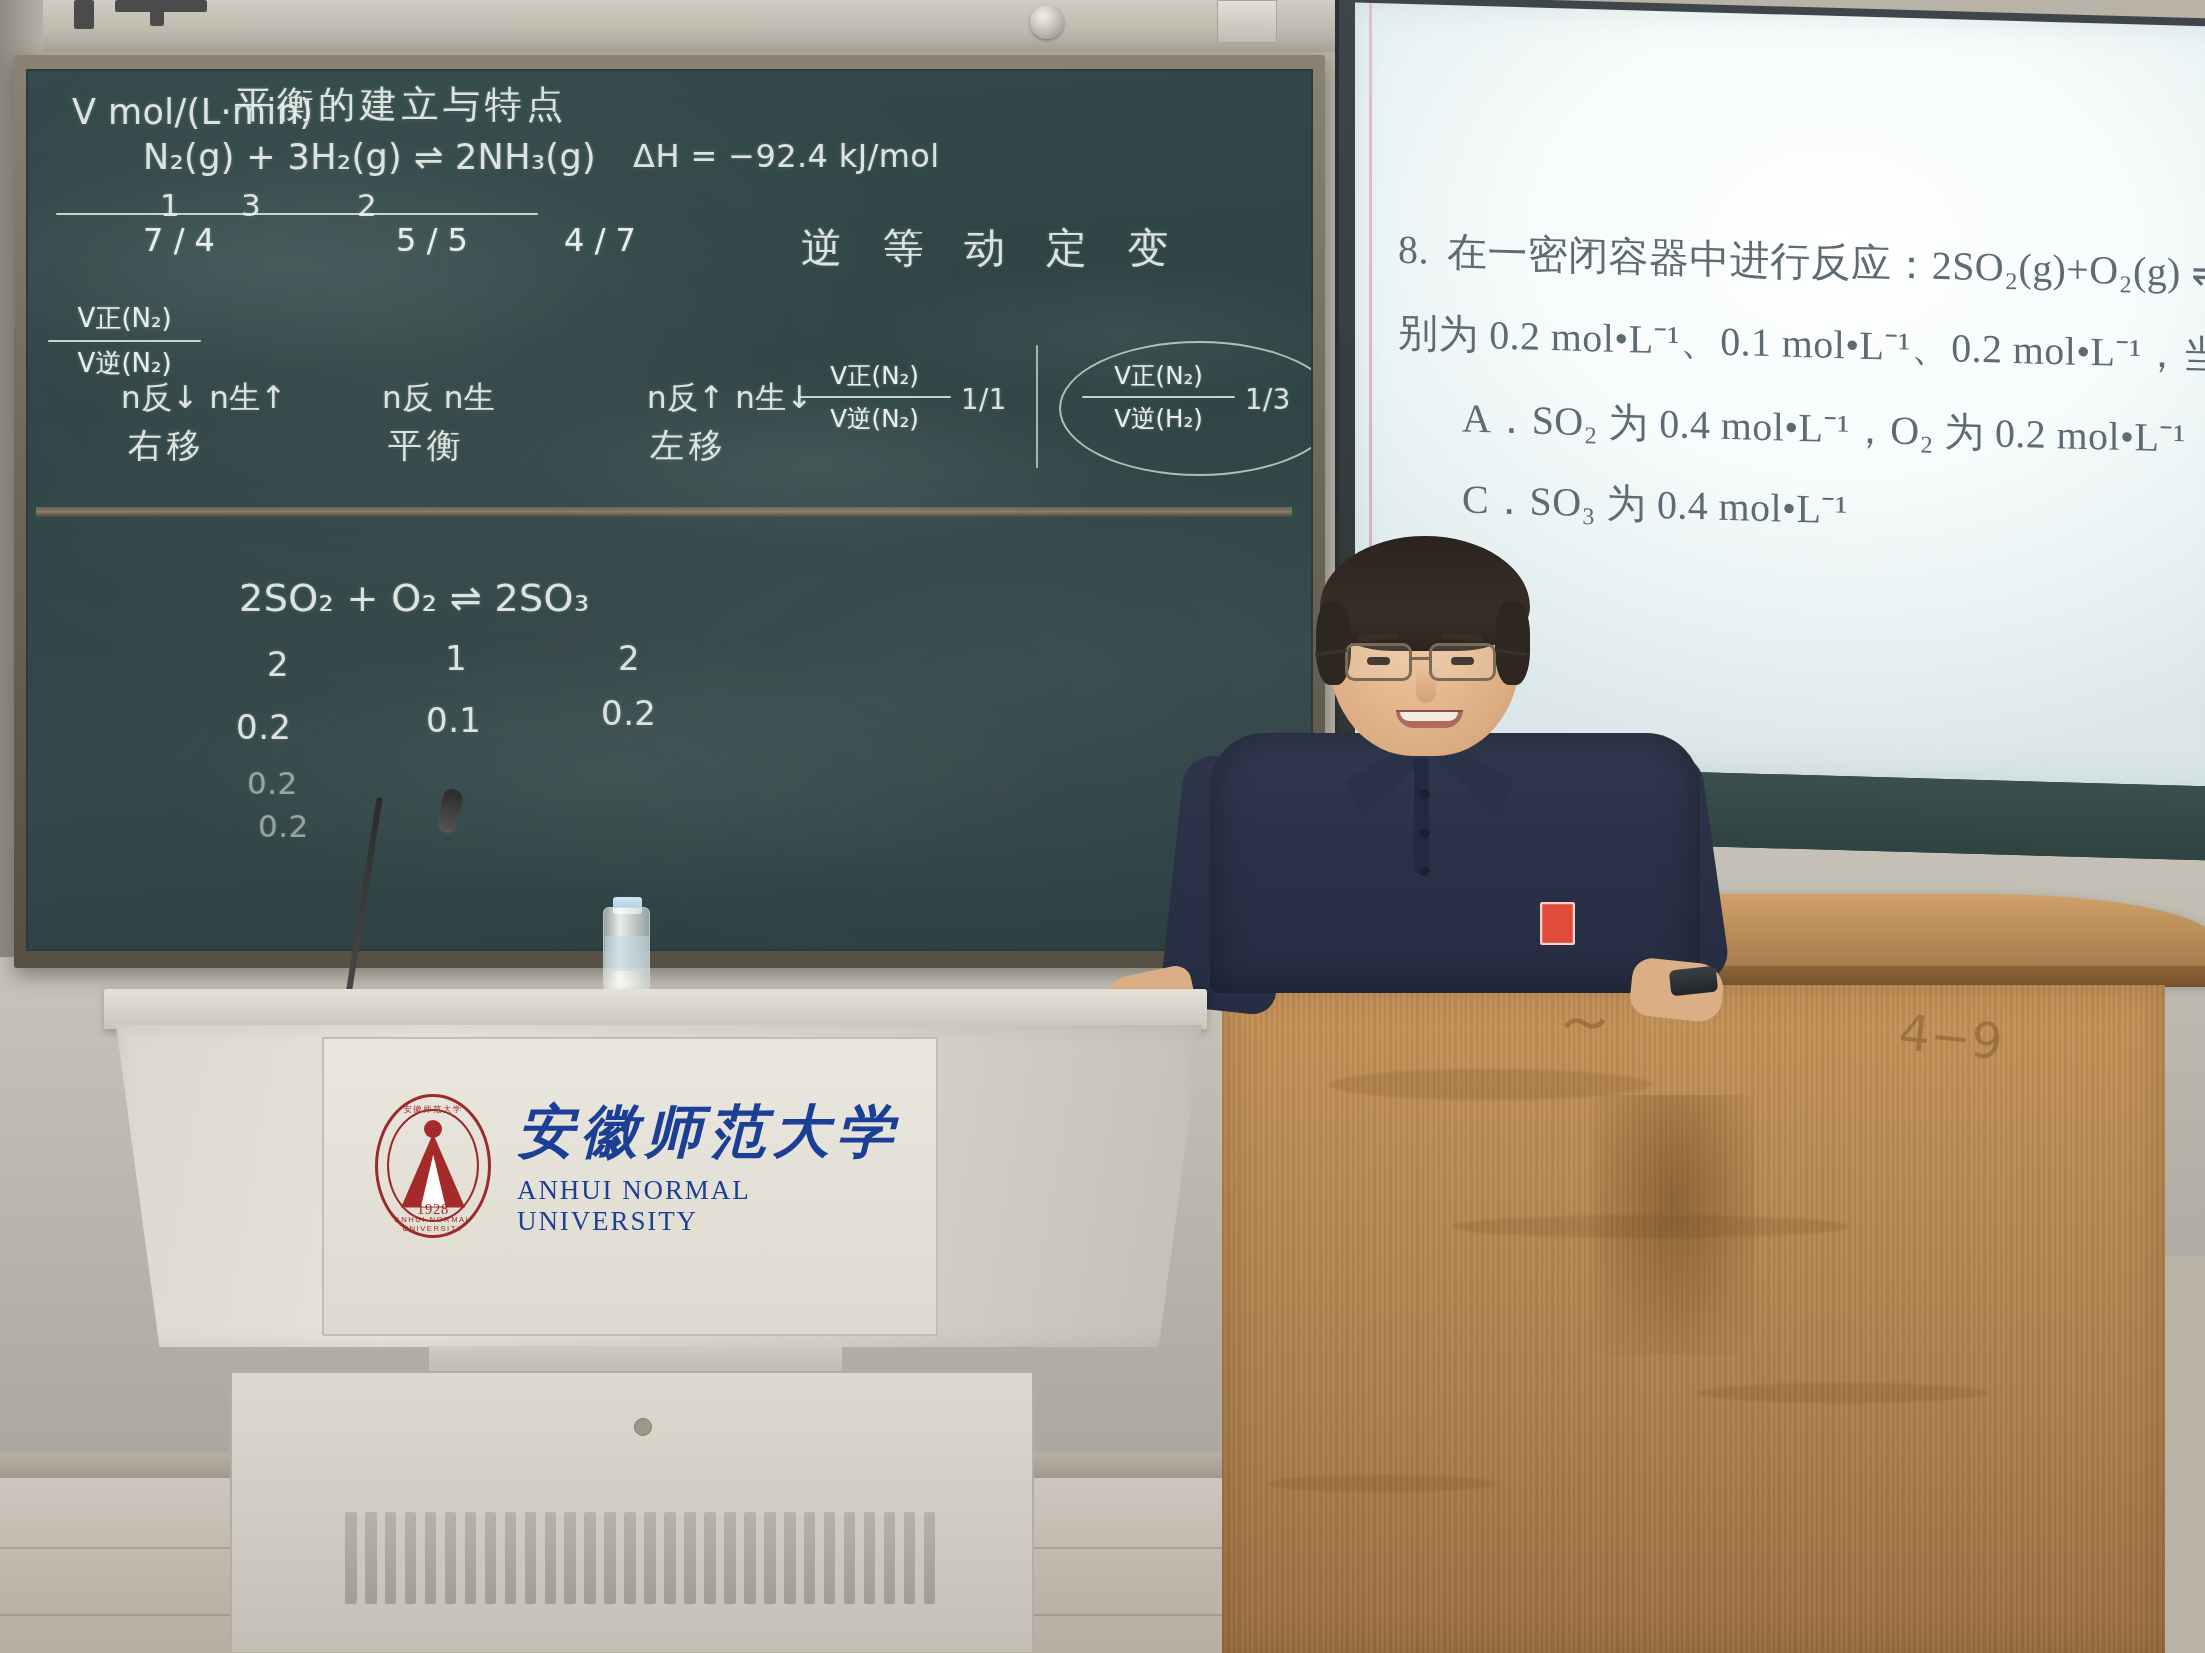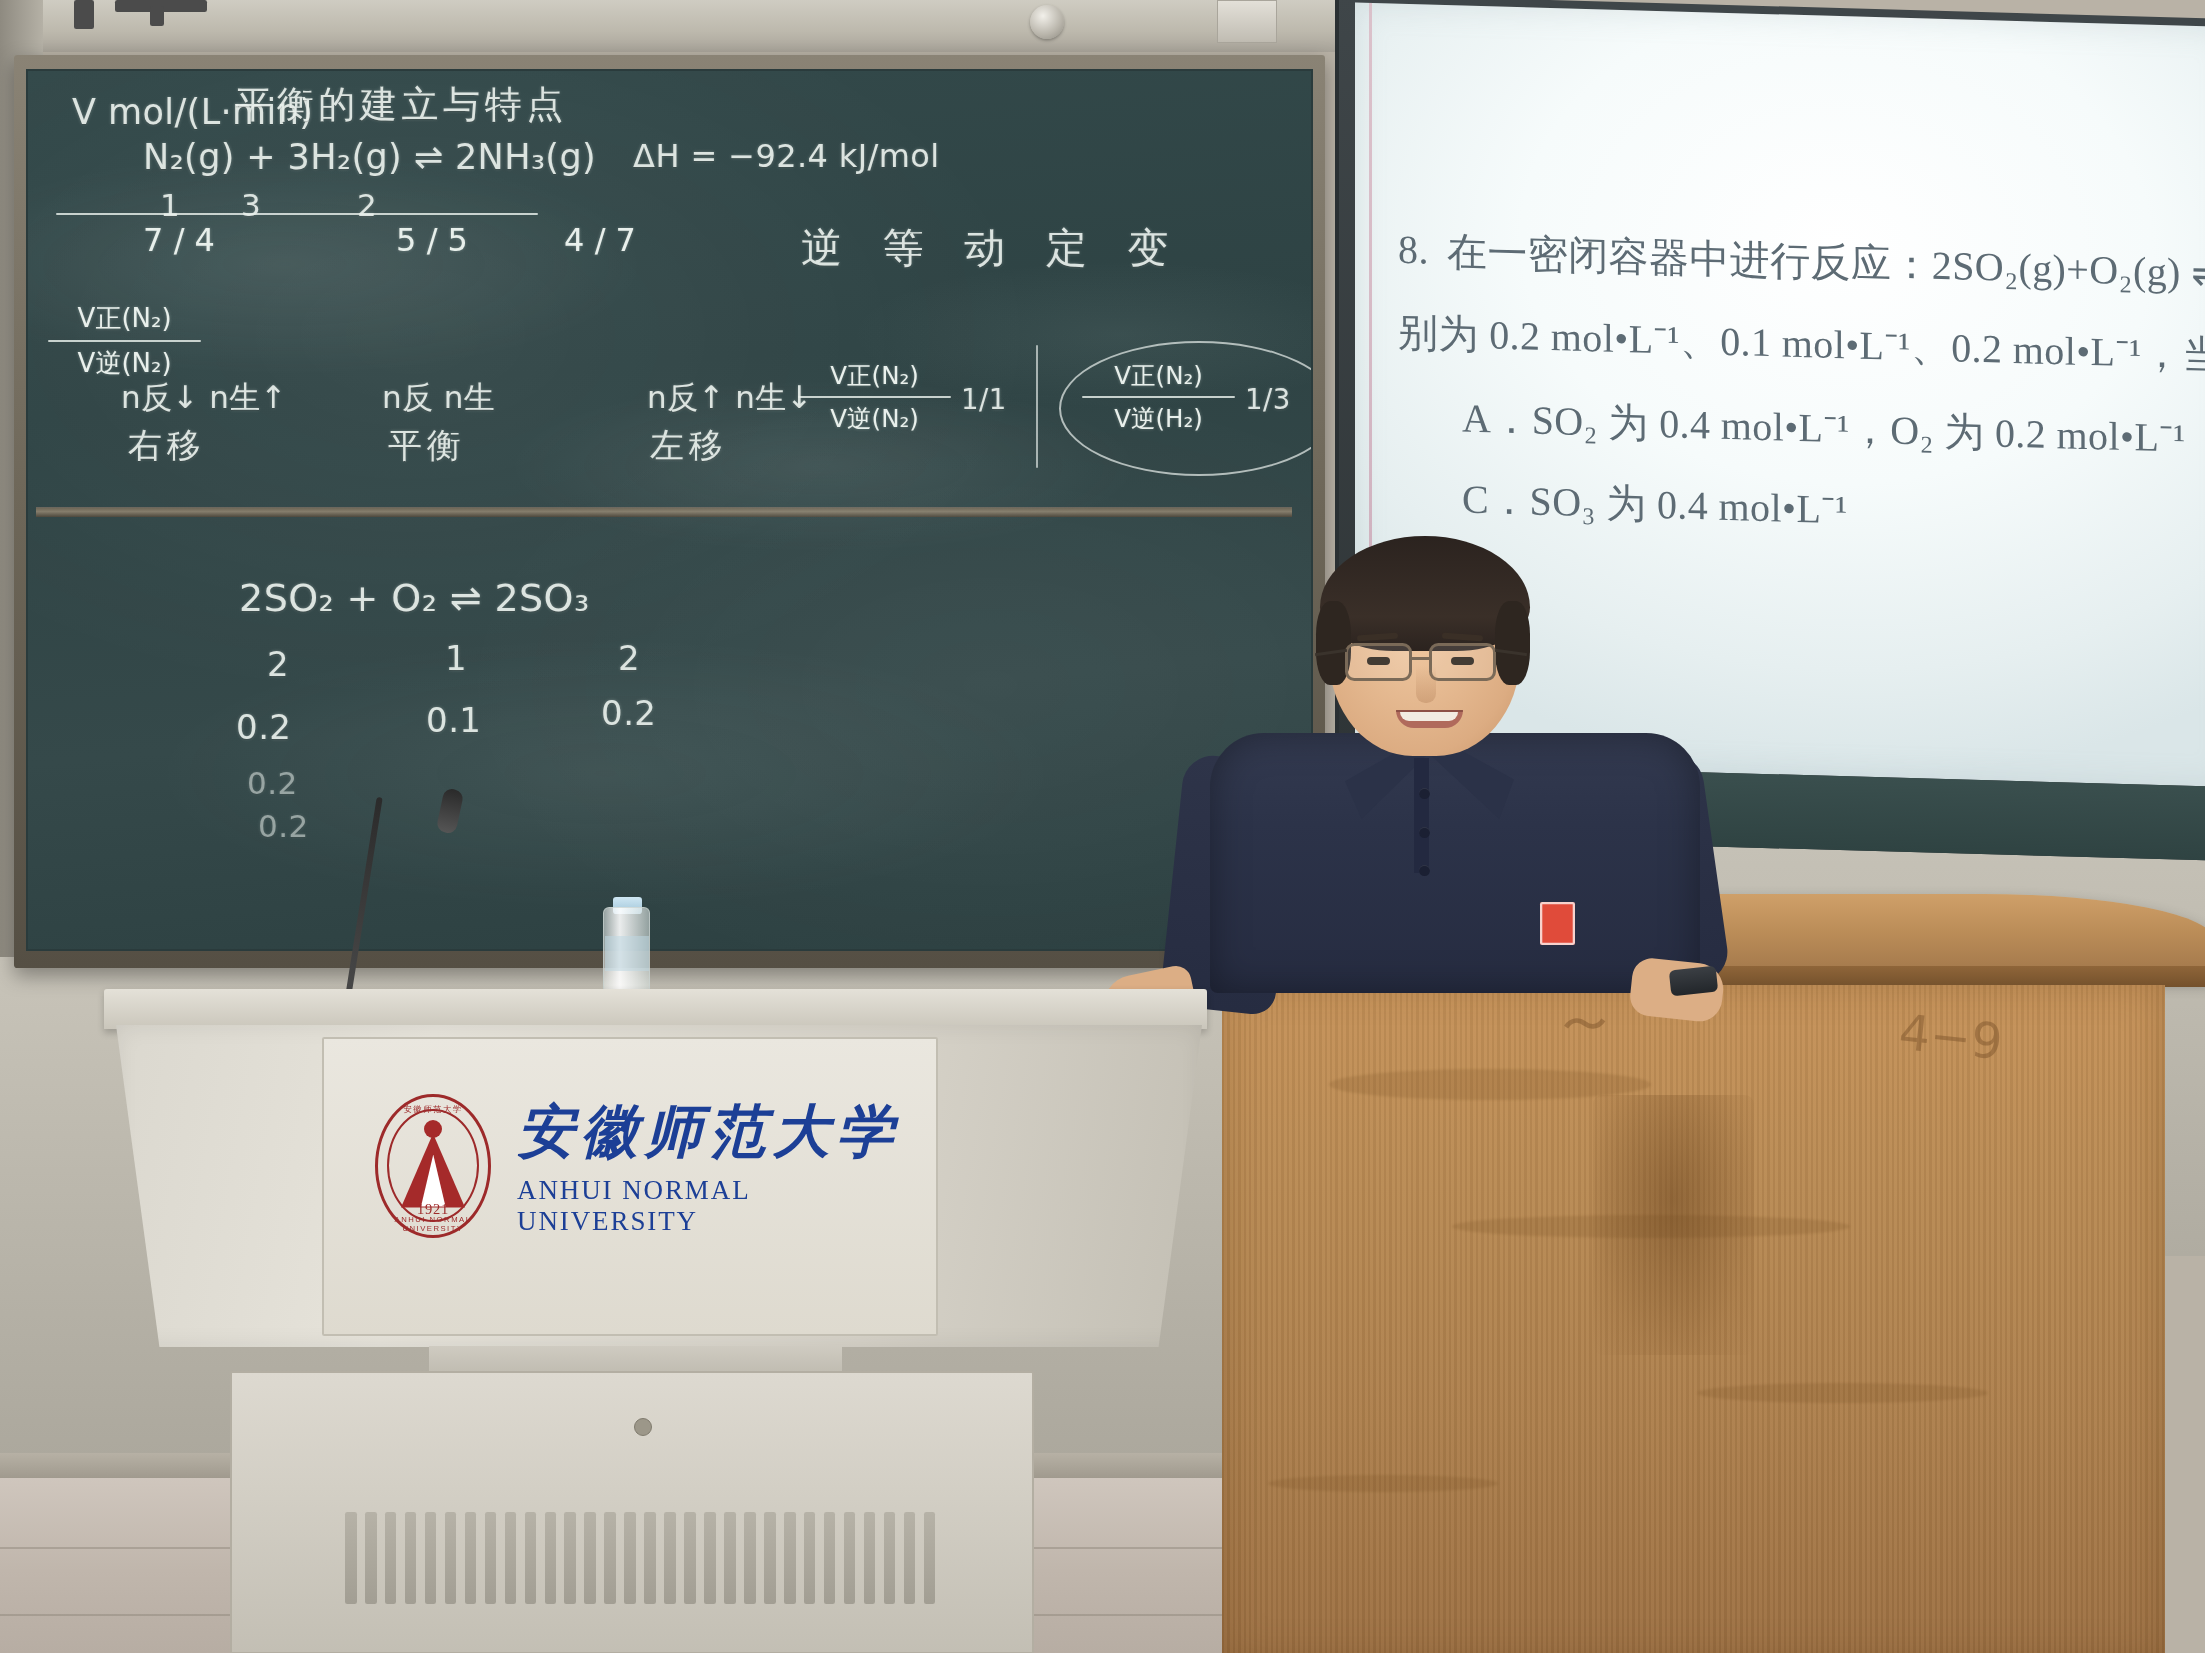"1921" div.year { text: 1921 -> 1928 }
